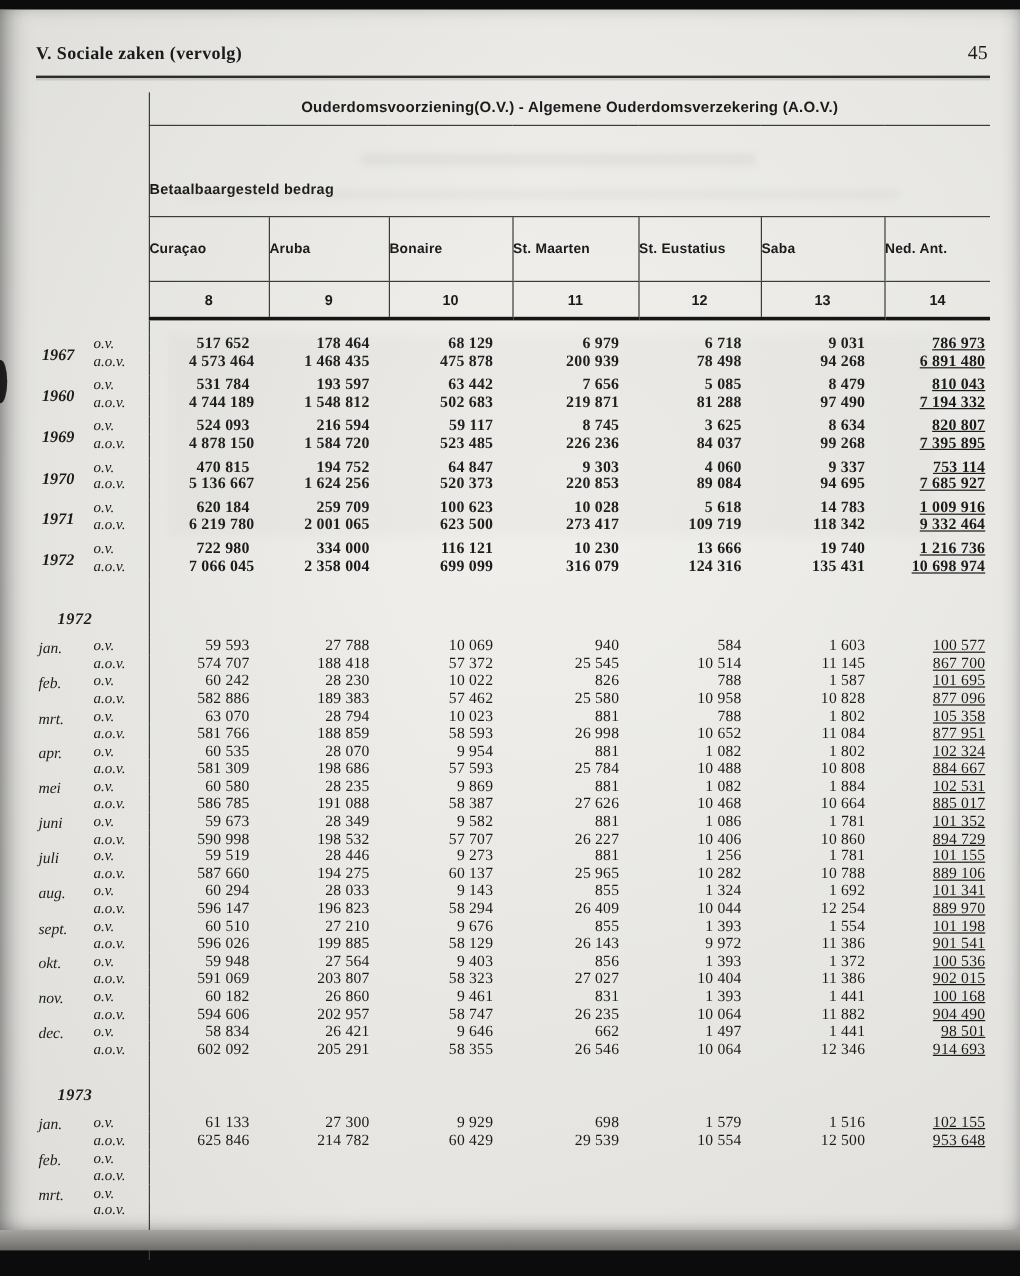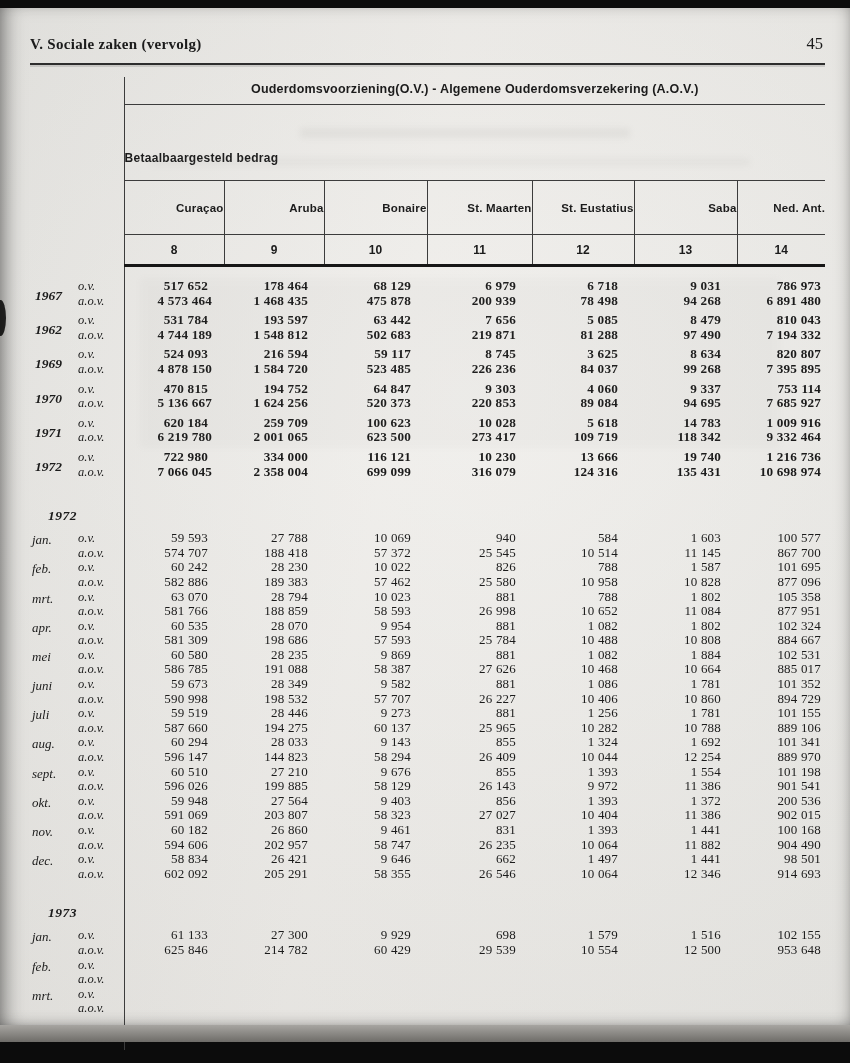"Curaçao" .col-name { text-align: right -> left }
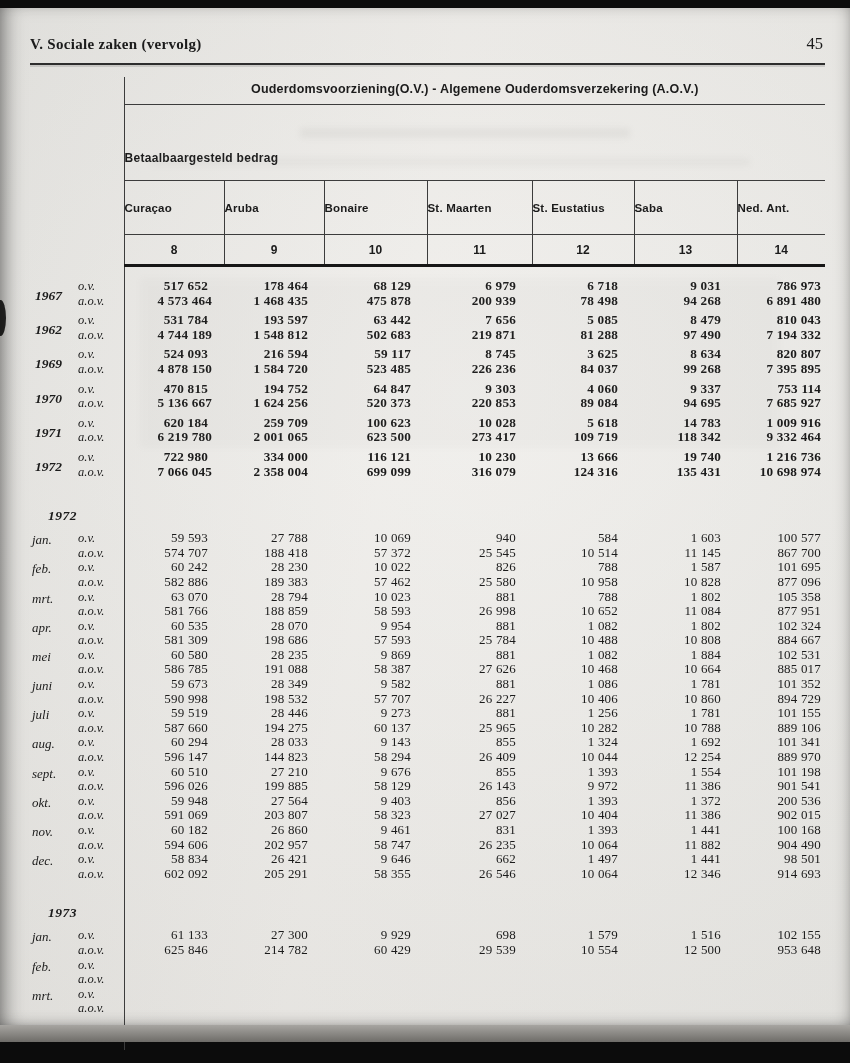"786 973" .val.last { text-decoration: none -> underline }
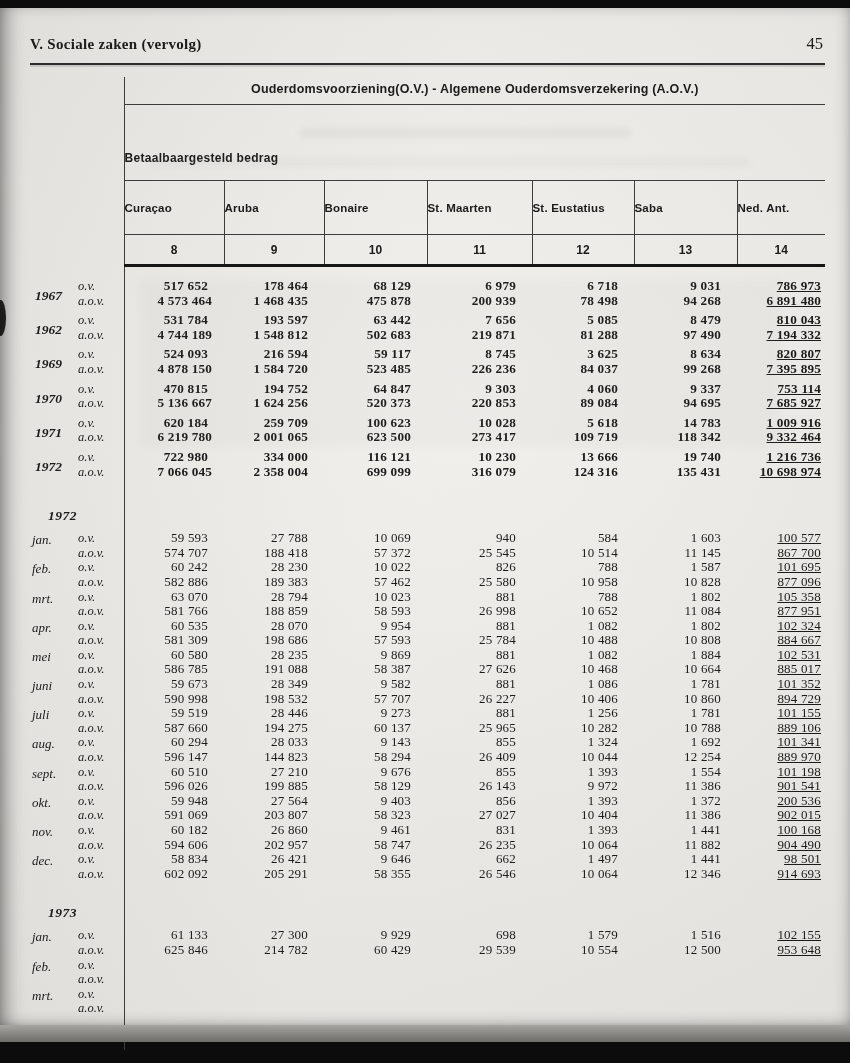"1962" td.period { text: 1962 -> 1960 }
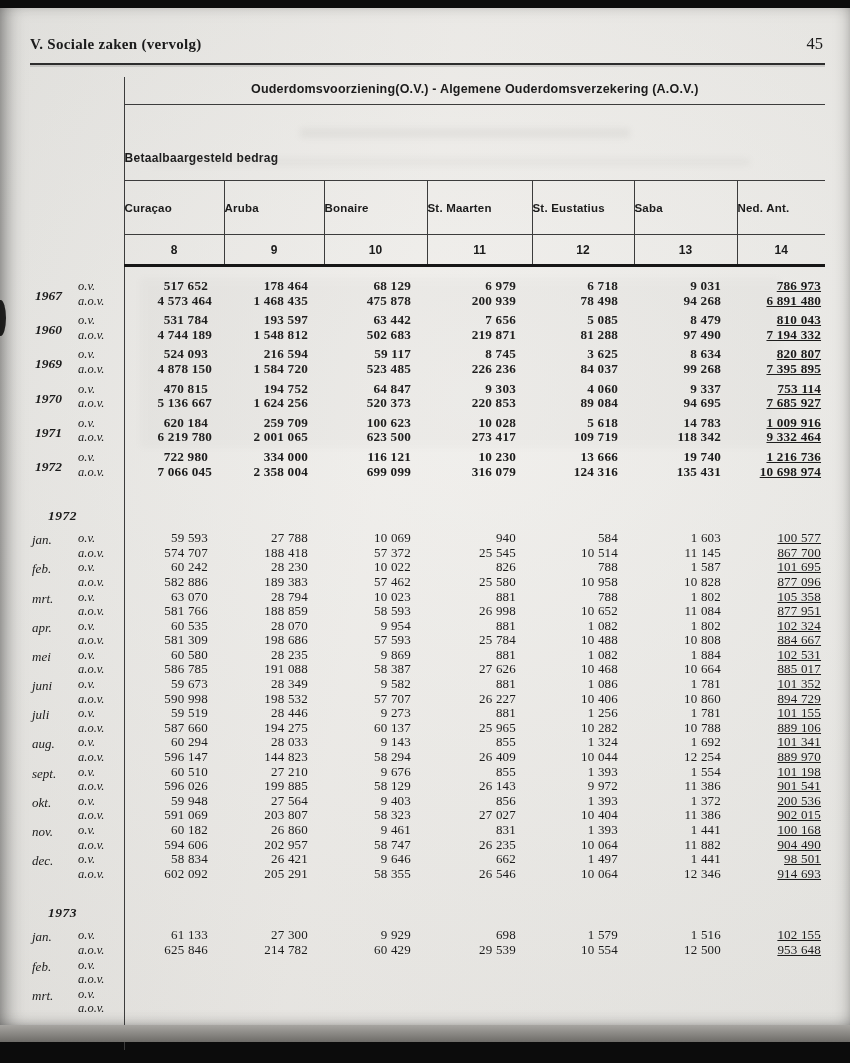"144 823" td.val { text: 144 823 -> 196 823 }
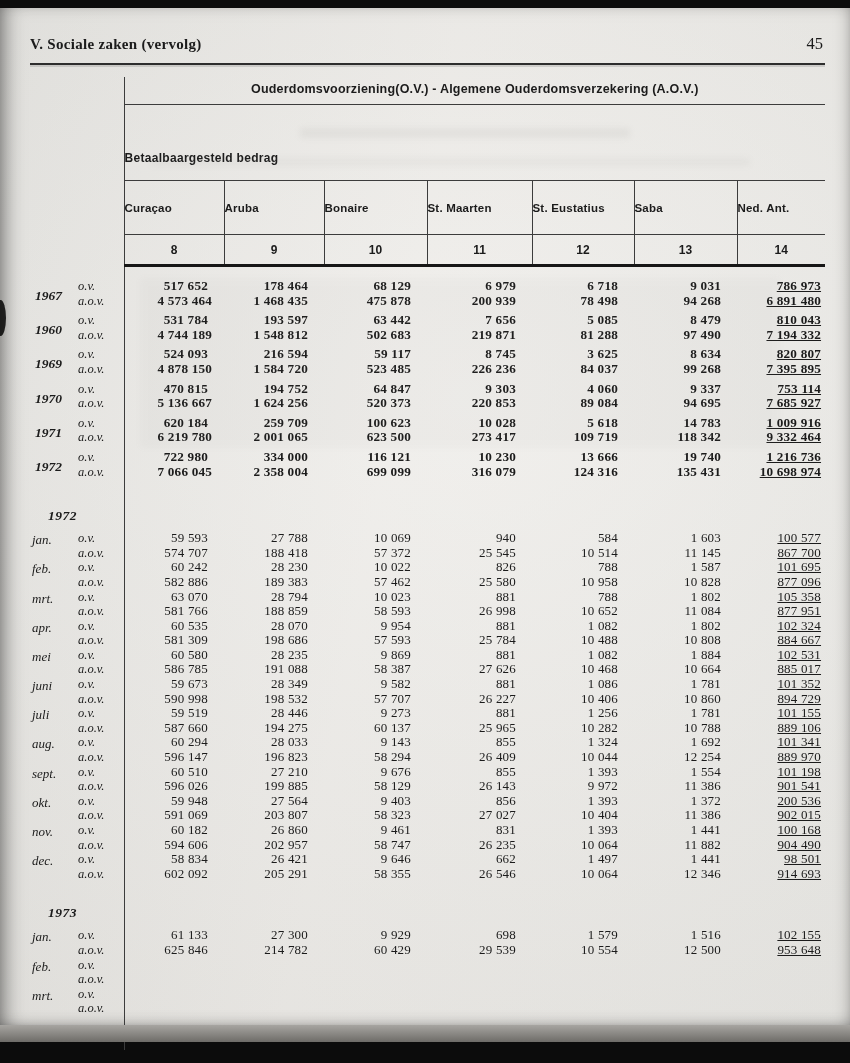"200 536" td.val { text: 200 536 -> 100 536 }
